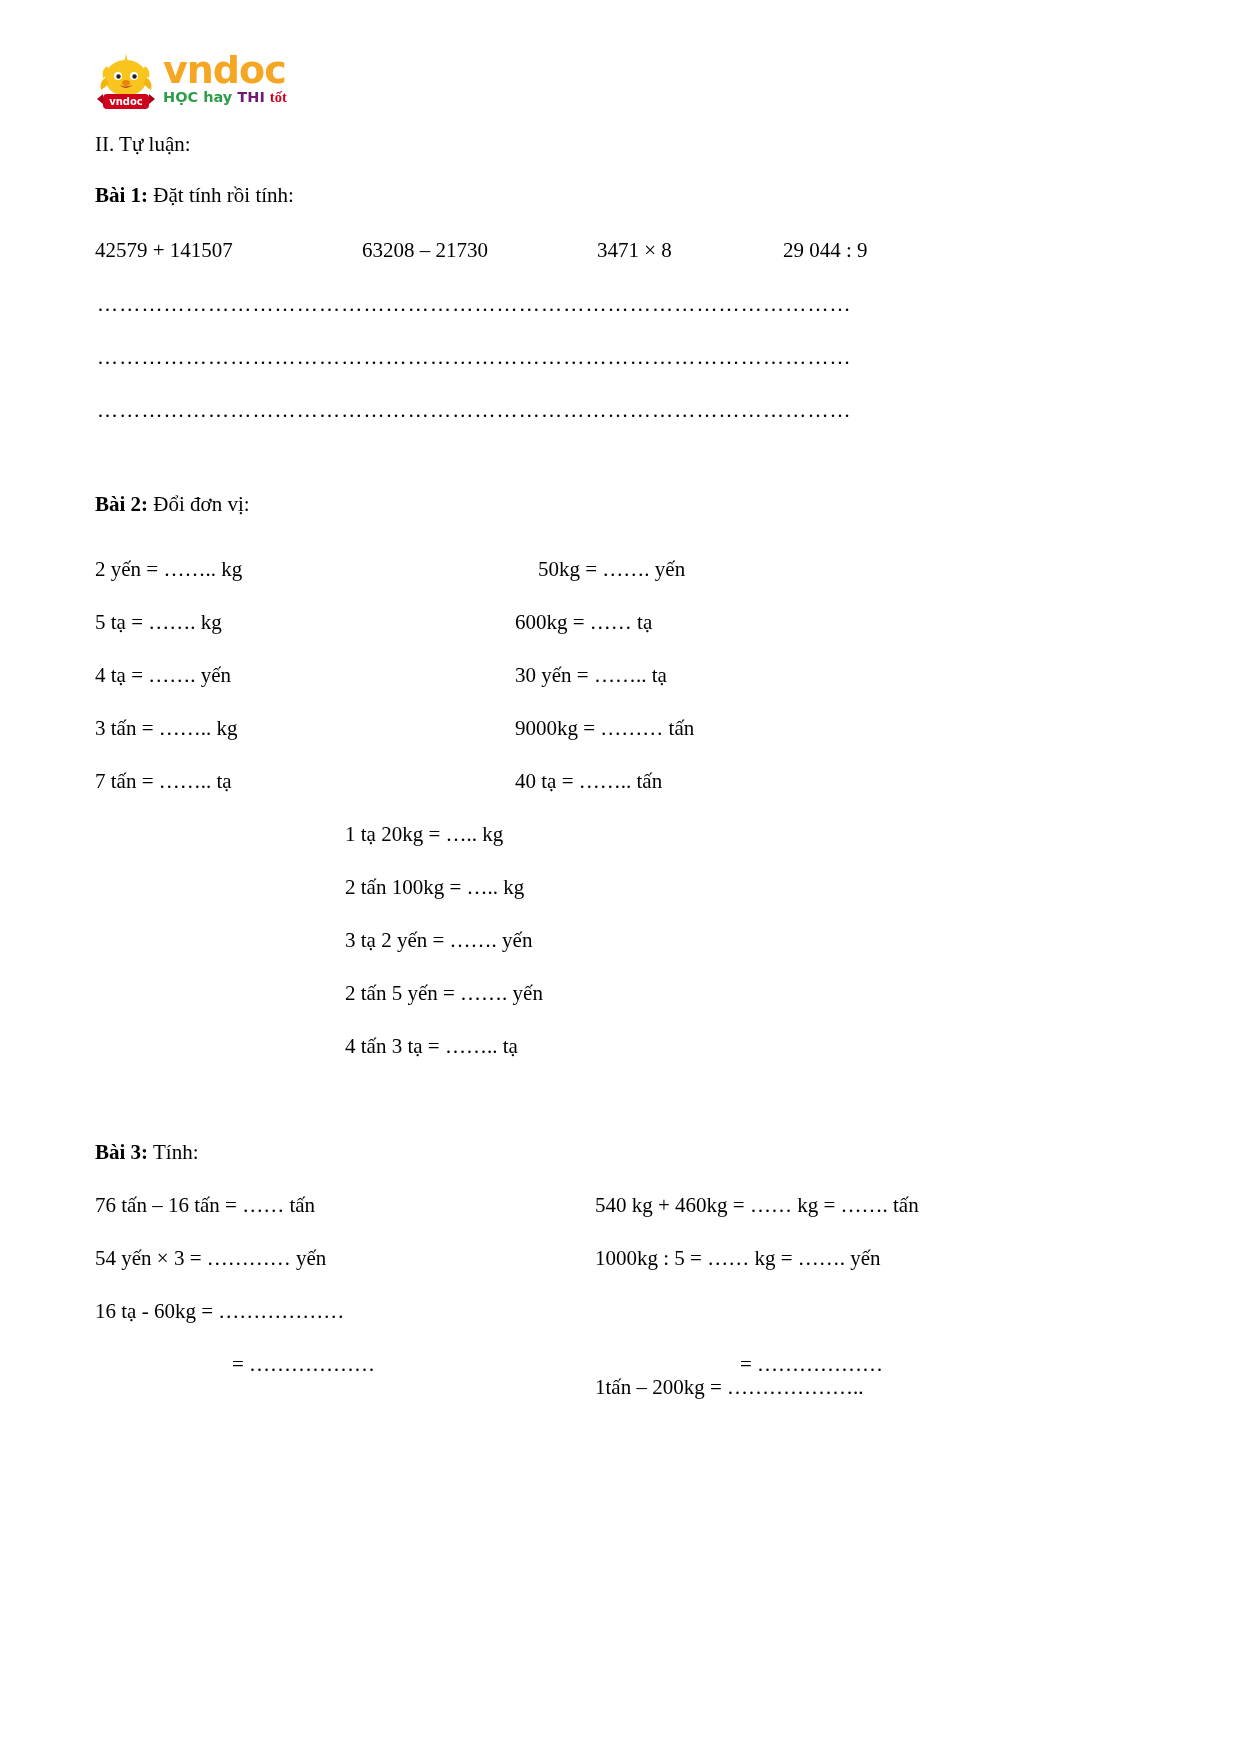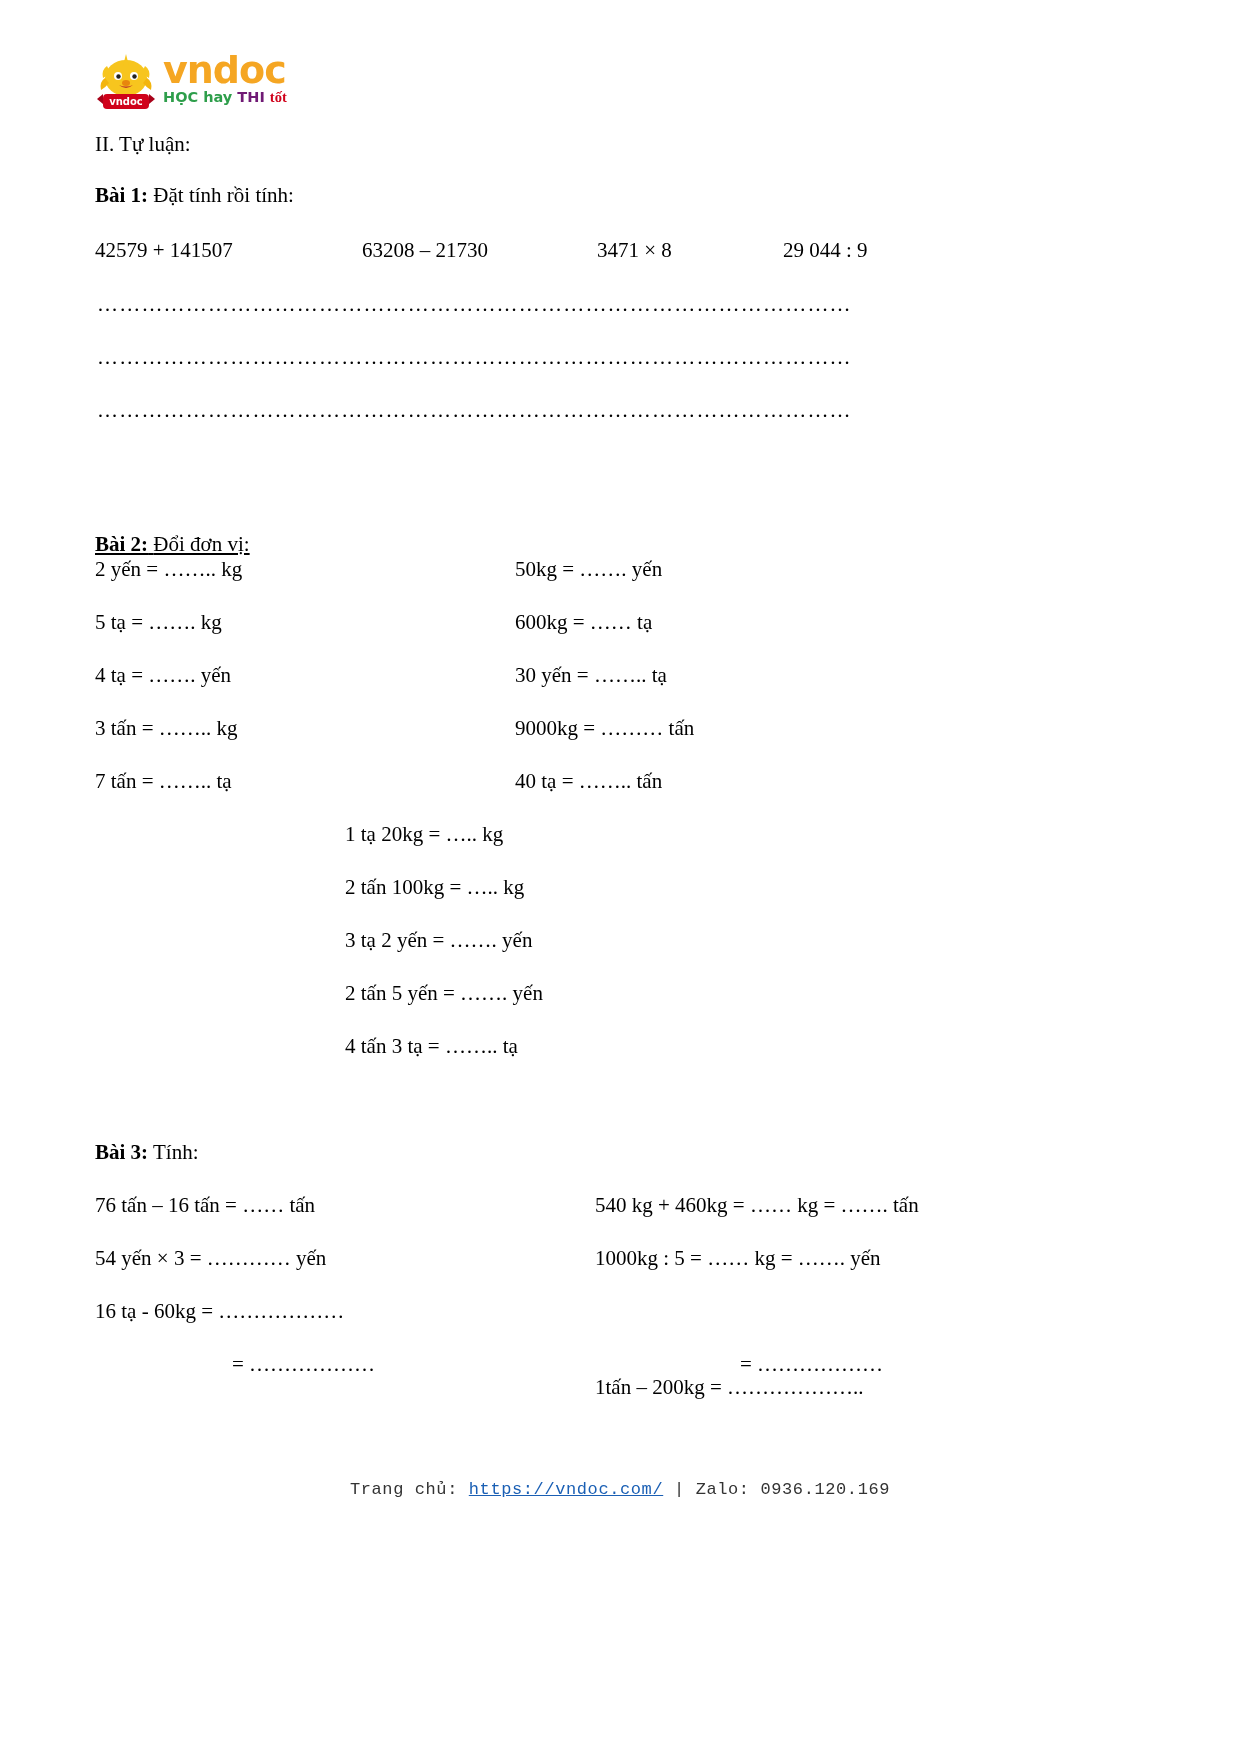"Bài 2: Đổi đơn vị:" div.line { text-decoration: underline -> none; top: 532px -> 492px }
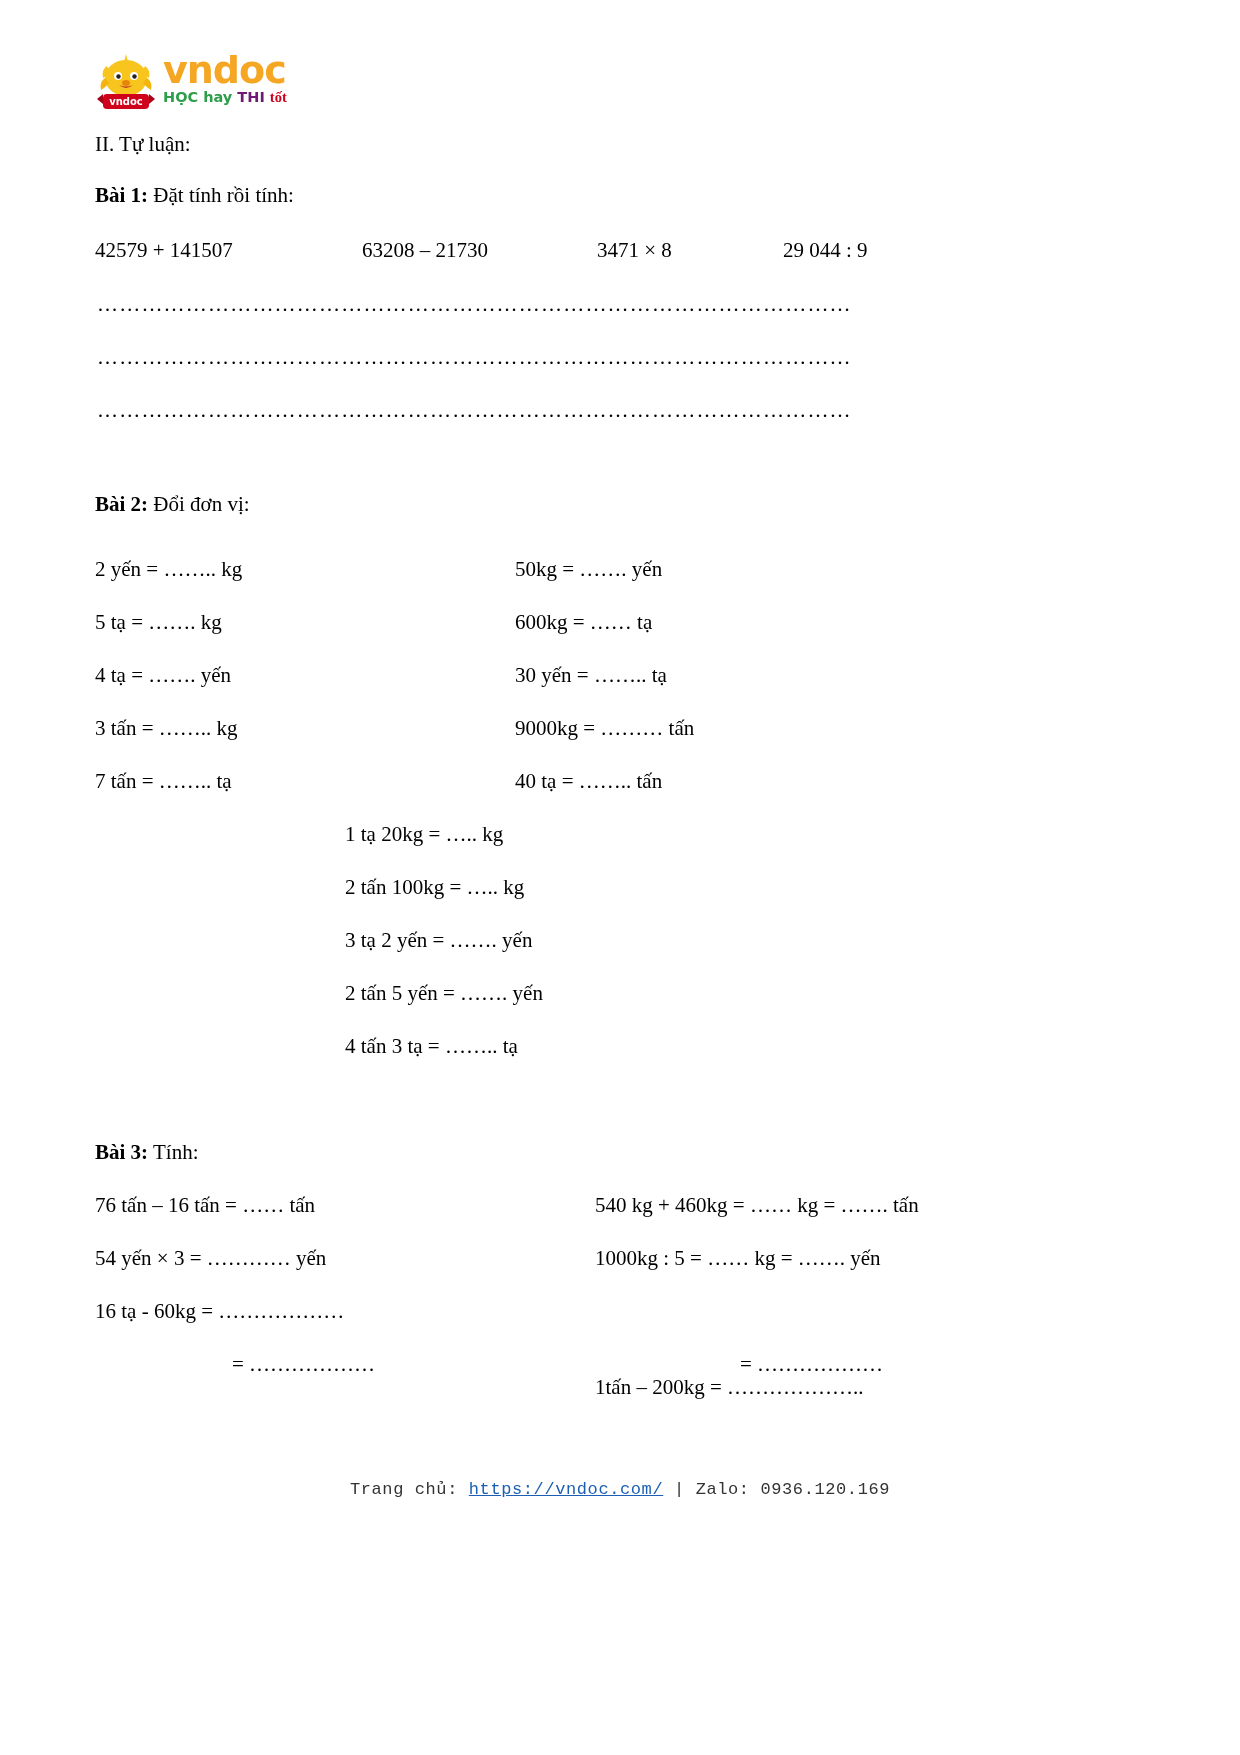"50kg = ……. yến" div.line { left: 515px -> 538px }
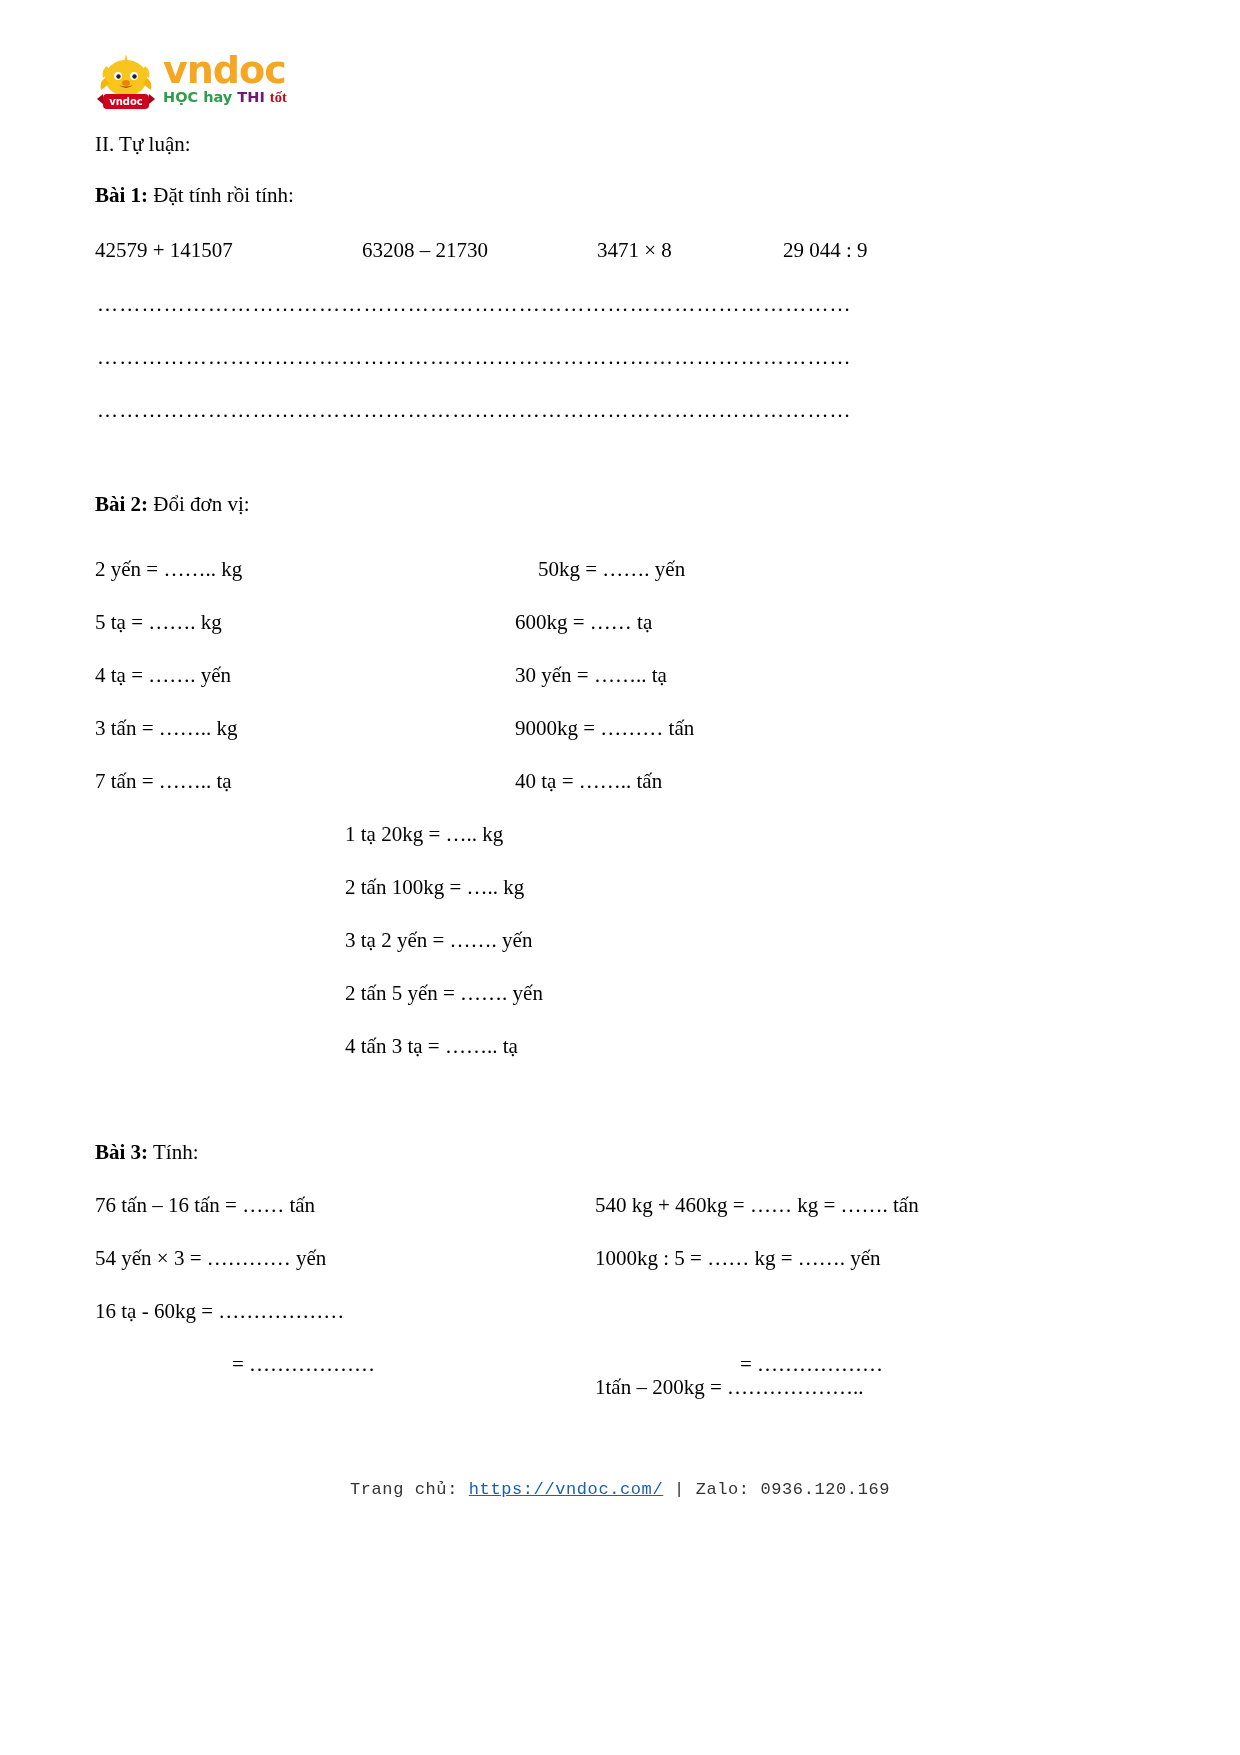"Trang chủ: https://vndoc.com/ | Zalo:" div.footer { html: <div> <span>Trang chủ:</span><span> </span><a>https://vndoc.com/</a><span> | </span><span>Zalo: 0936.120.169</span> </div> -> none }
